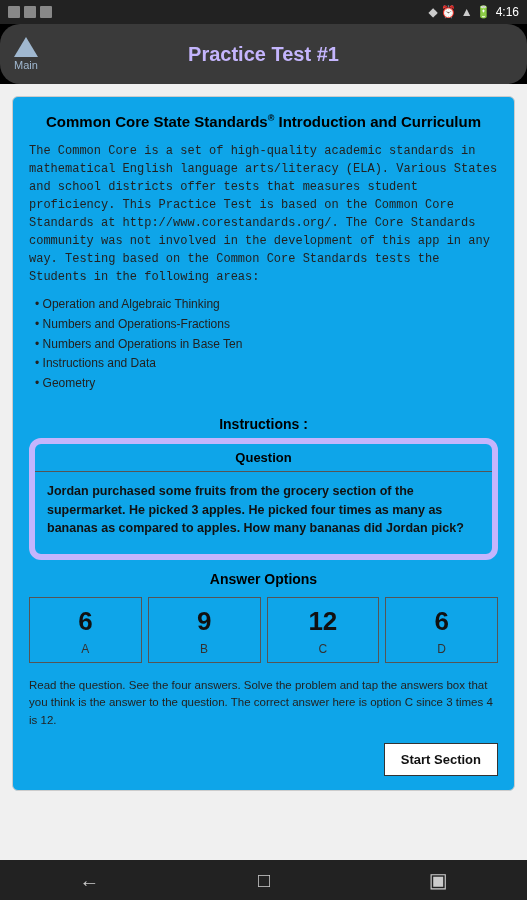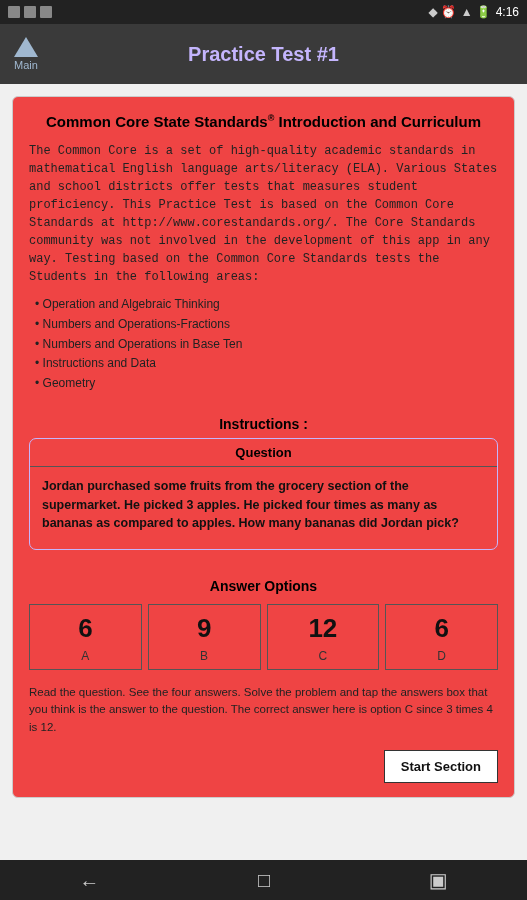"Main" .header { border-radius: none -> 20px }
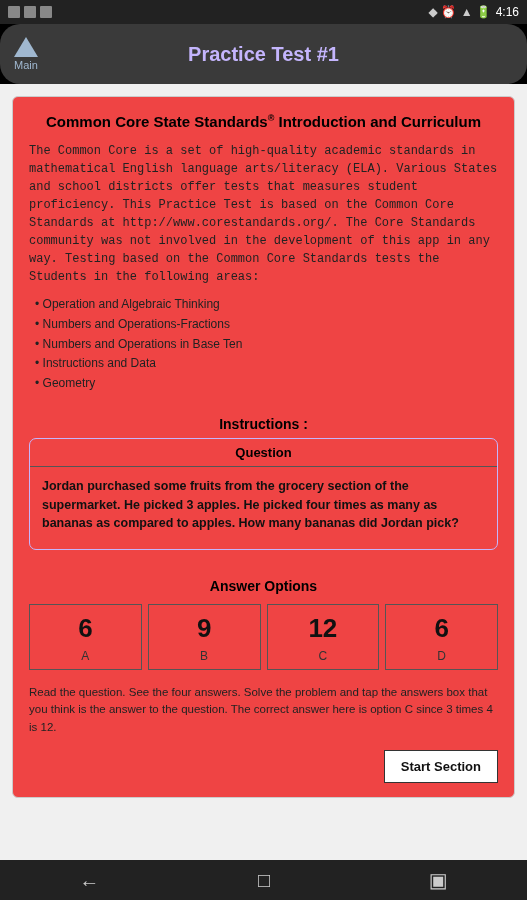"Common Core State Standards®" .card { background: #ef4444 -> #0ea5e9 }
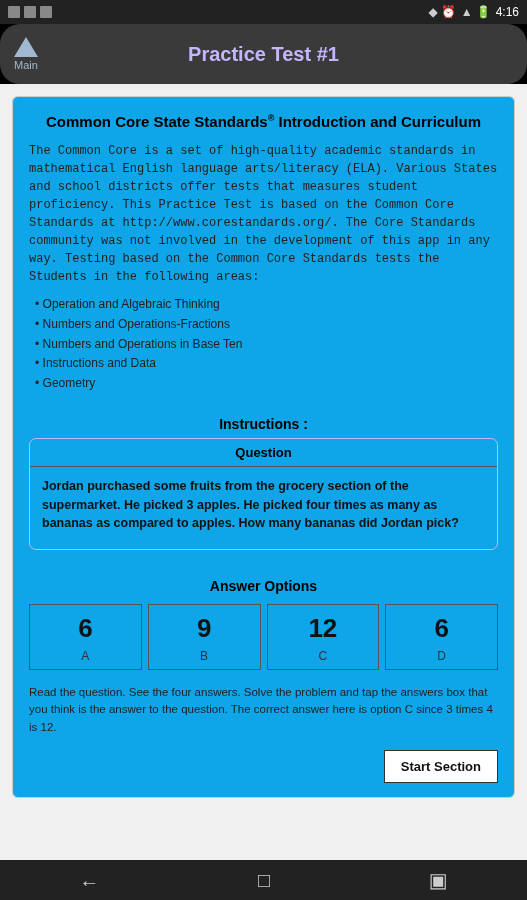"Question" .question-box { border: 1px solid #c4b5fd -> 6px solid #c4b5fd; border-radius: 7px -> 12px; margin-bottom: 28px -> 11px }
